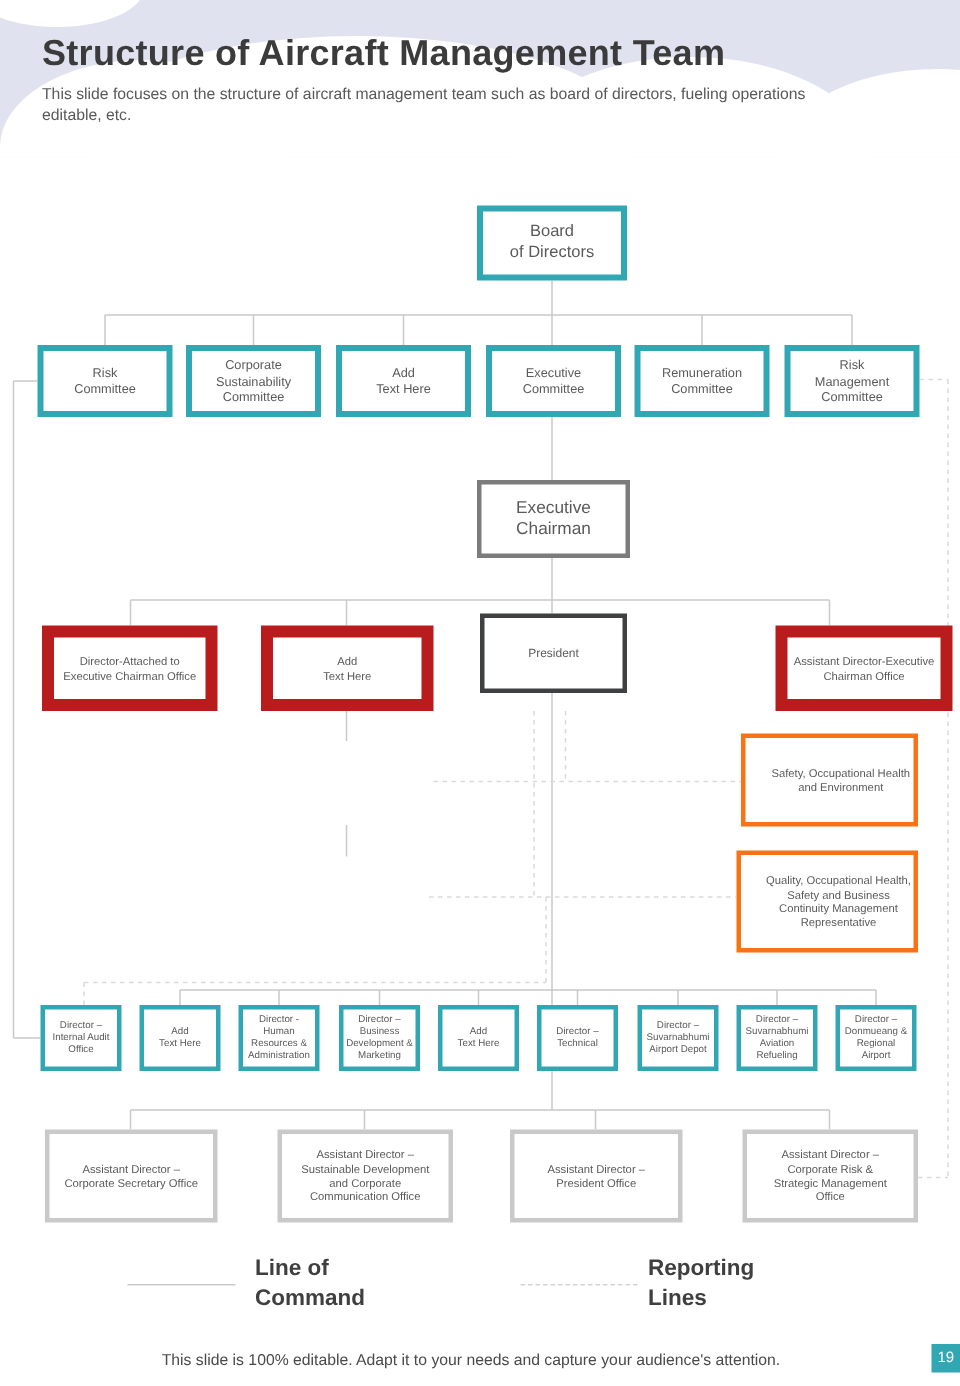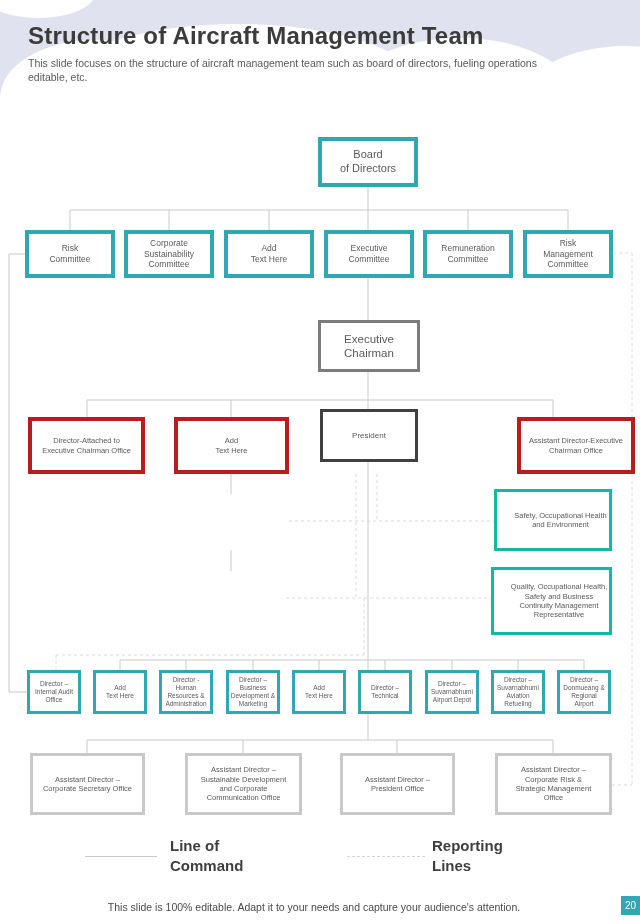"Director-Attached to" .b-navy { border: 4px solid #b91c1c -> 8px solid #b91c1c }
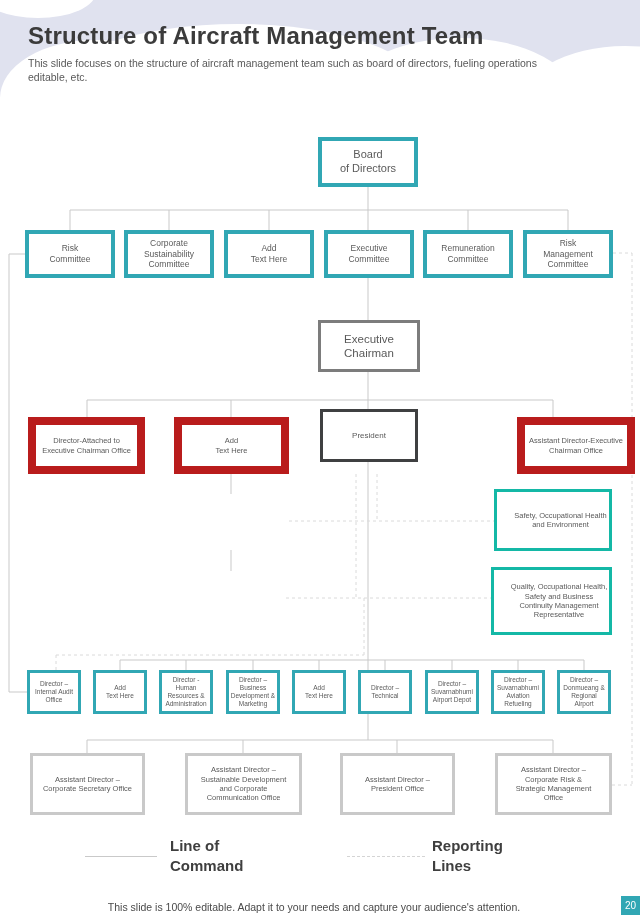"Safety, Occupational Health" .b-lav { border: 3px solid #14b8a6 -> 3px solid #f97316 }
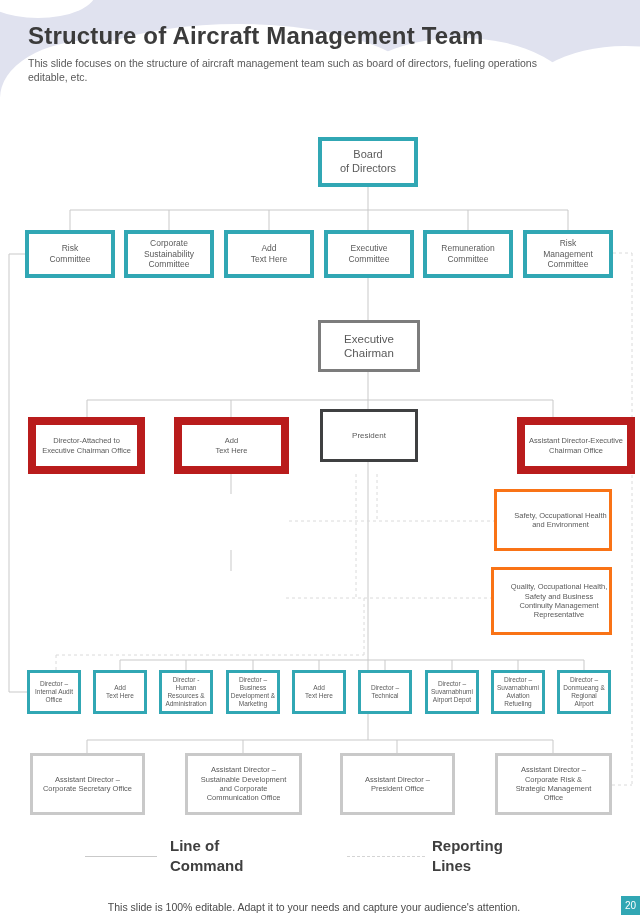"20" div.page-badge { text: 20 -> 19 }
